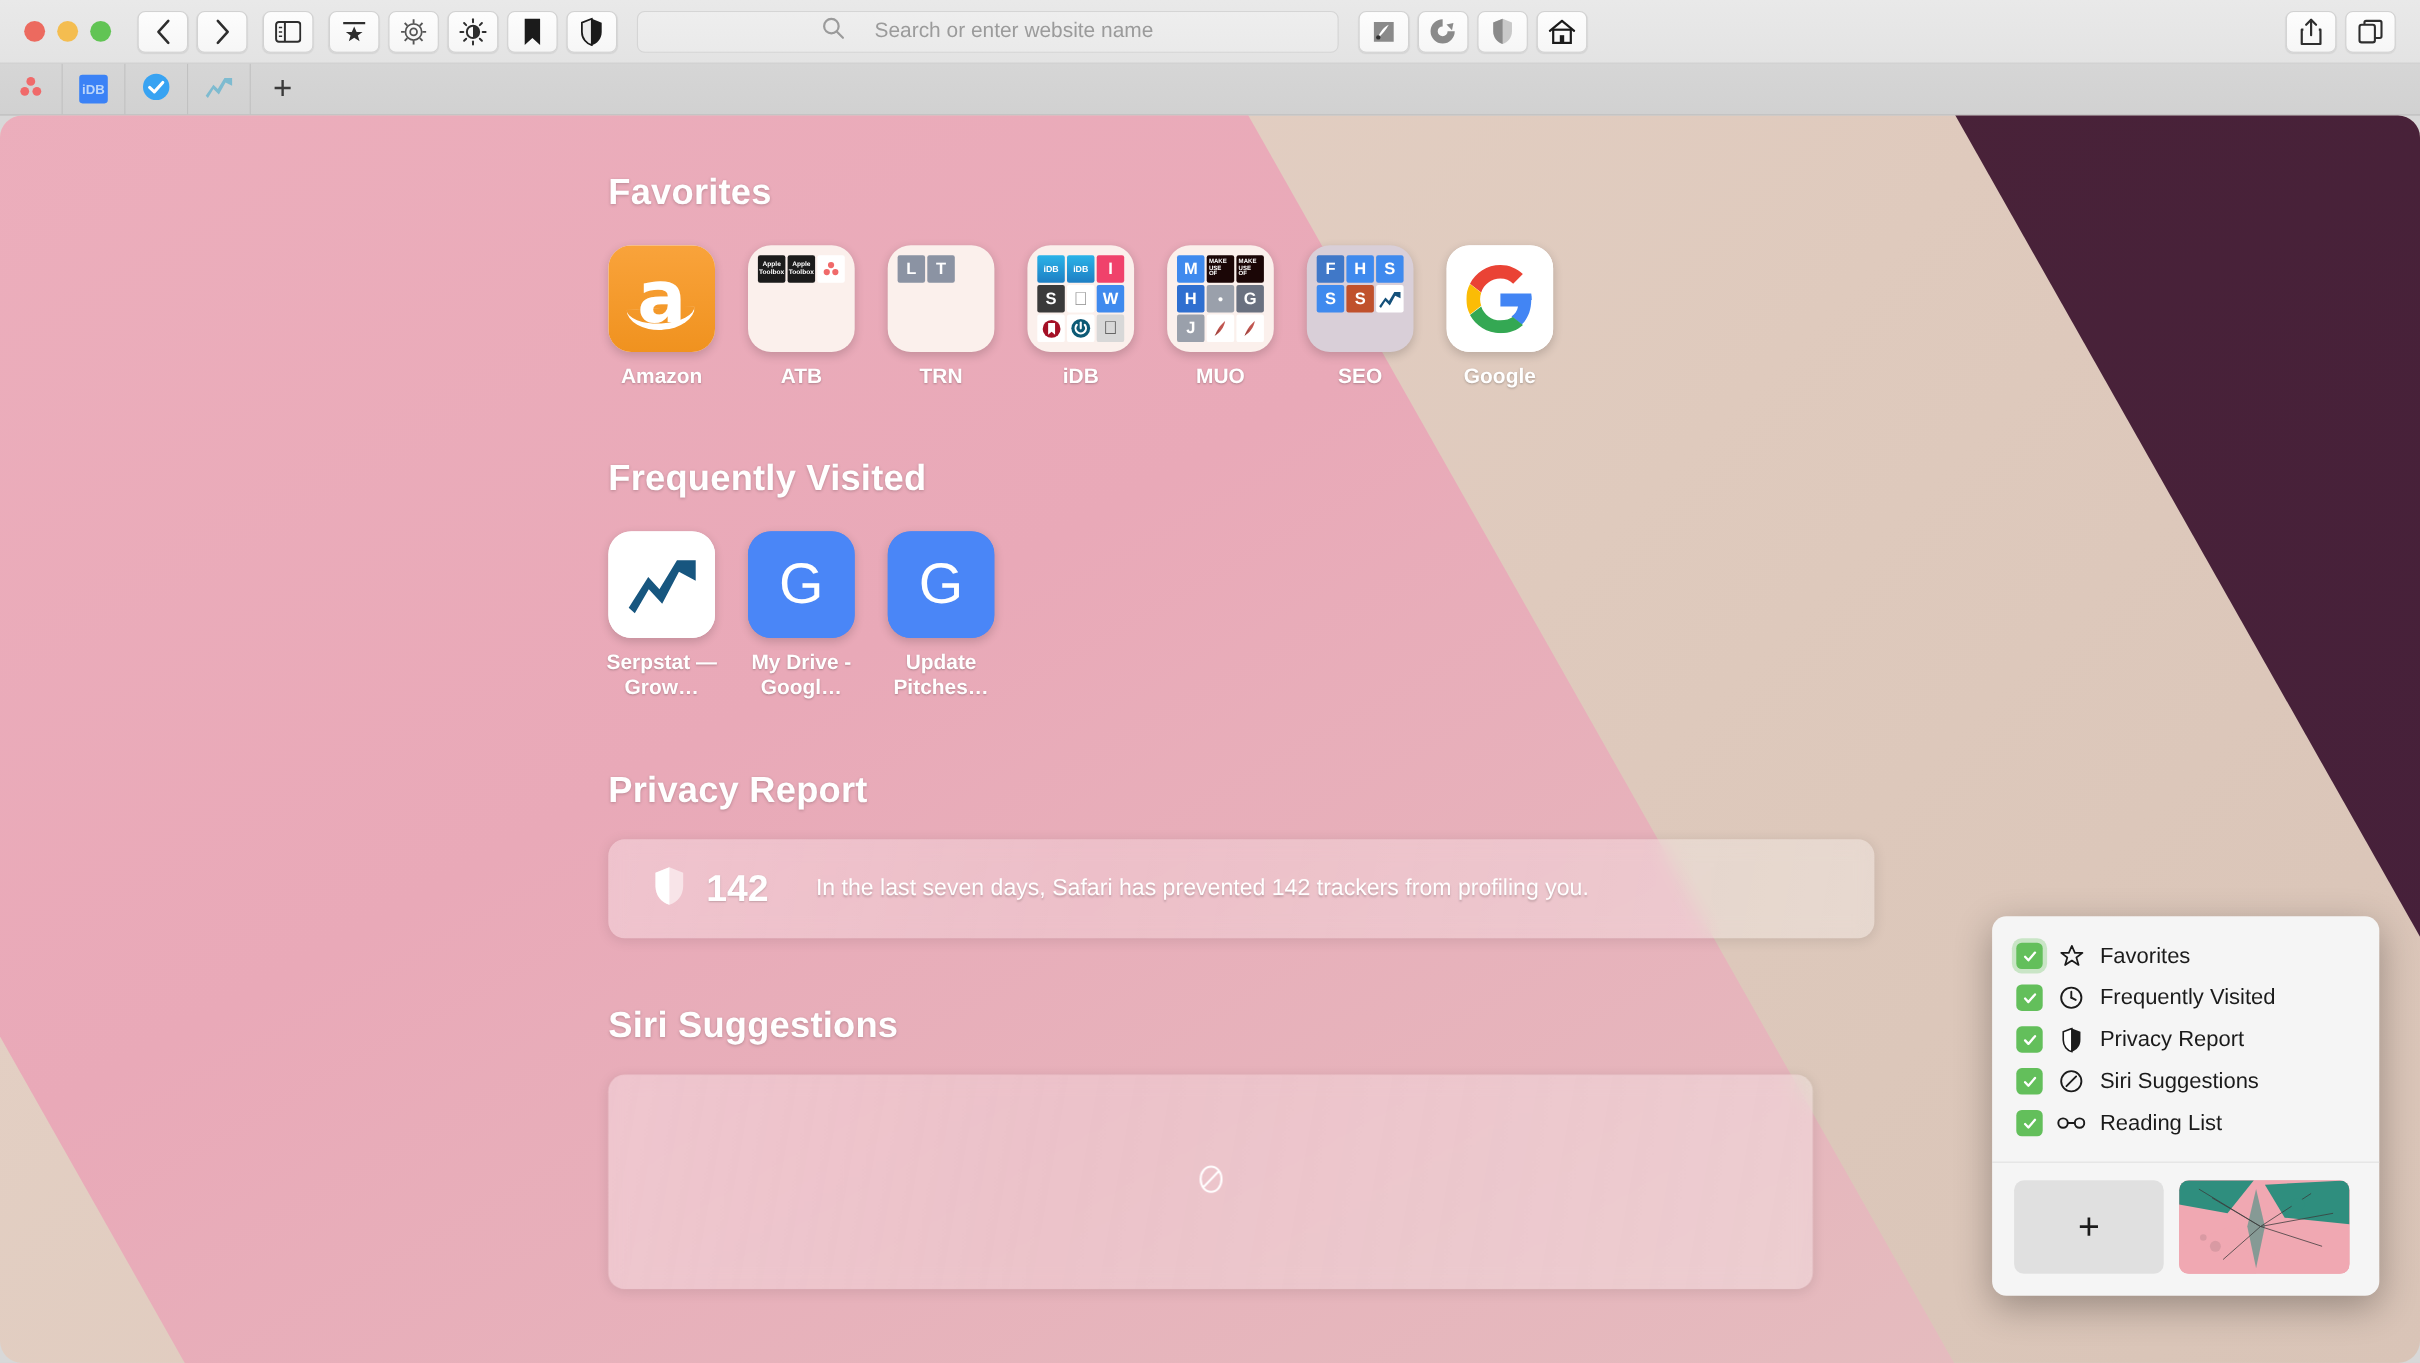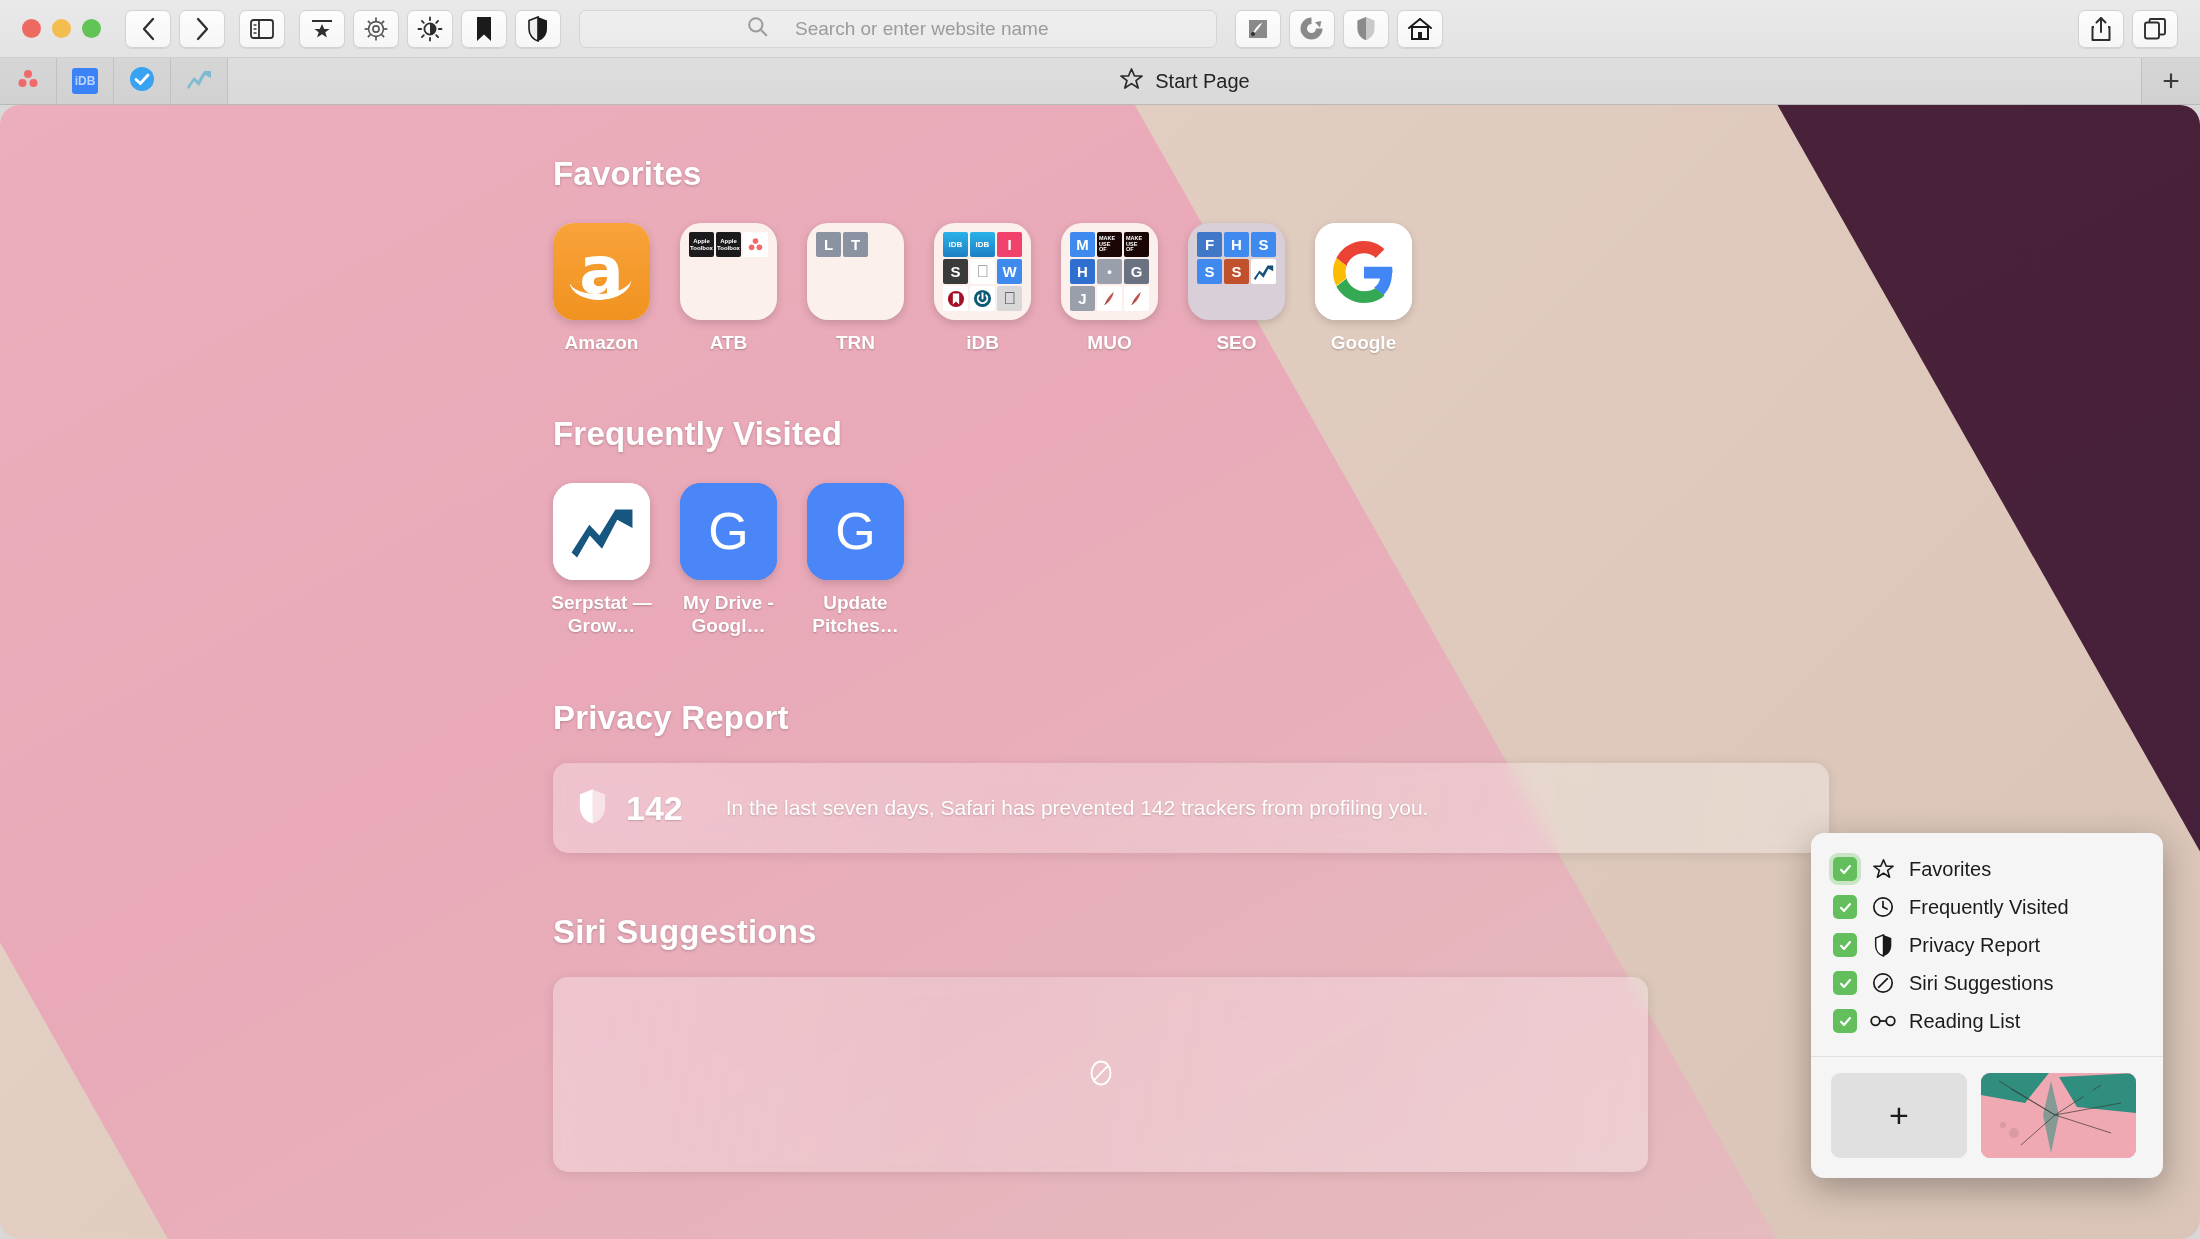"Start Page" div.tab-active { html: <div> <span> <svg> <polygon></polygon> </svg> </span> <span>Start Page</span> </div> -> none }
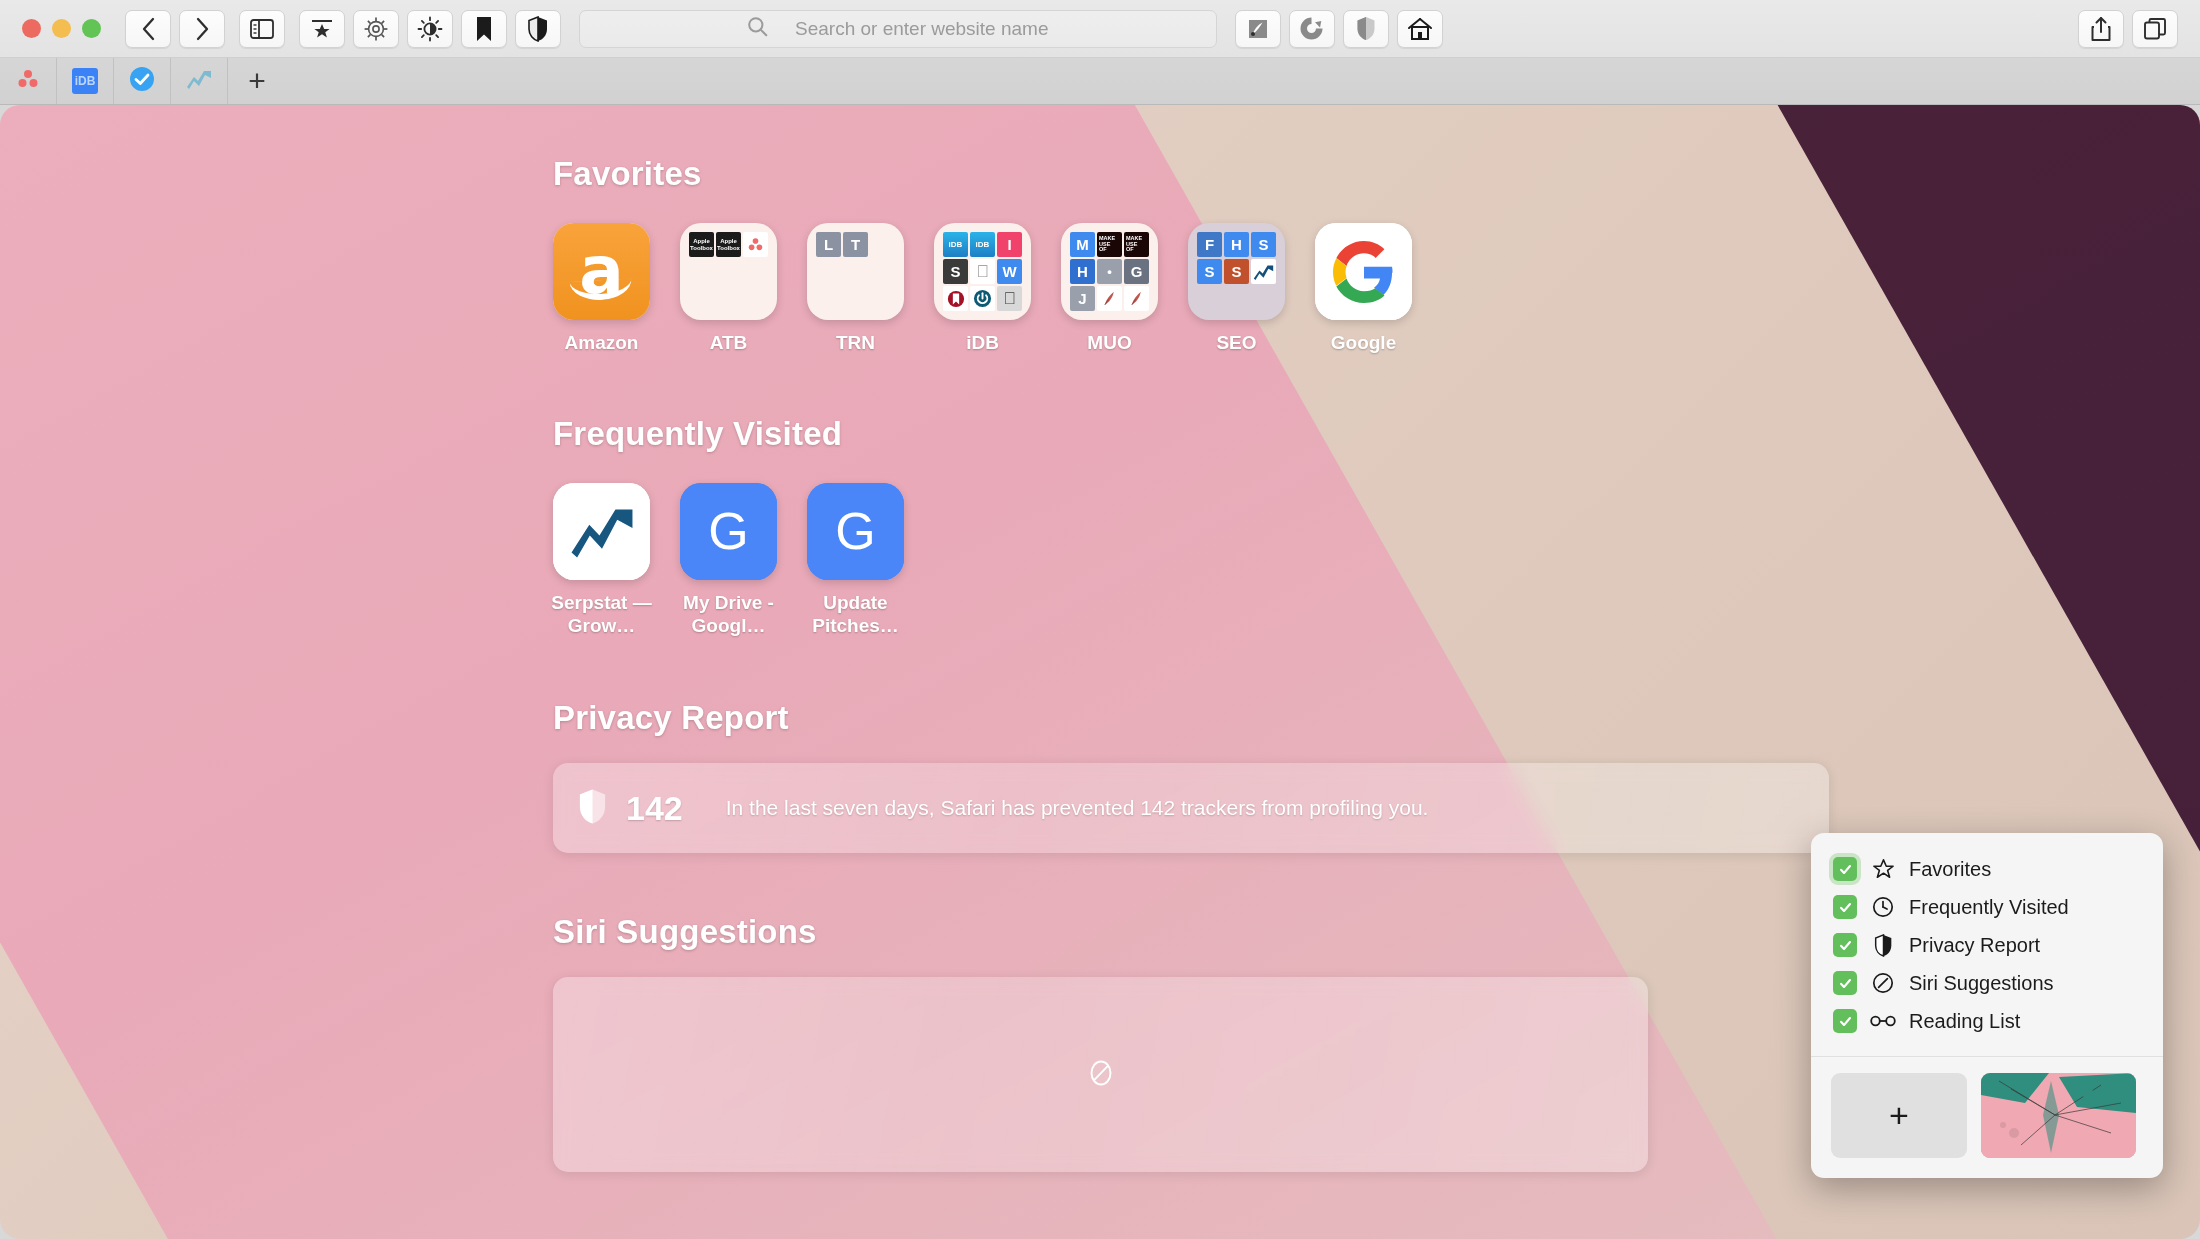"142" .privacy-card { padding-left: 24px -> 40px; width: 1276px -> 1151px }
